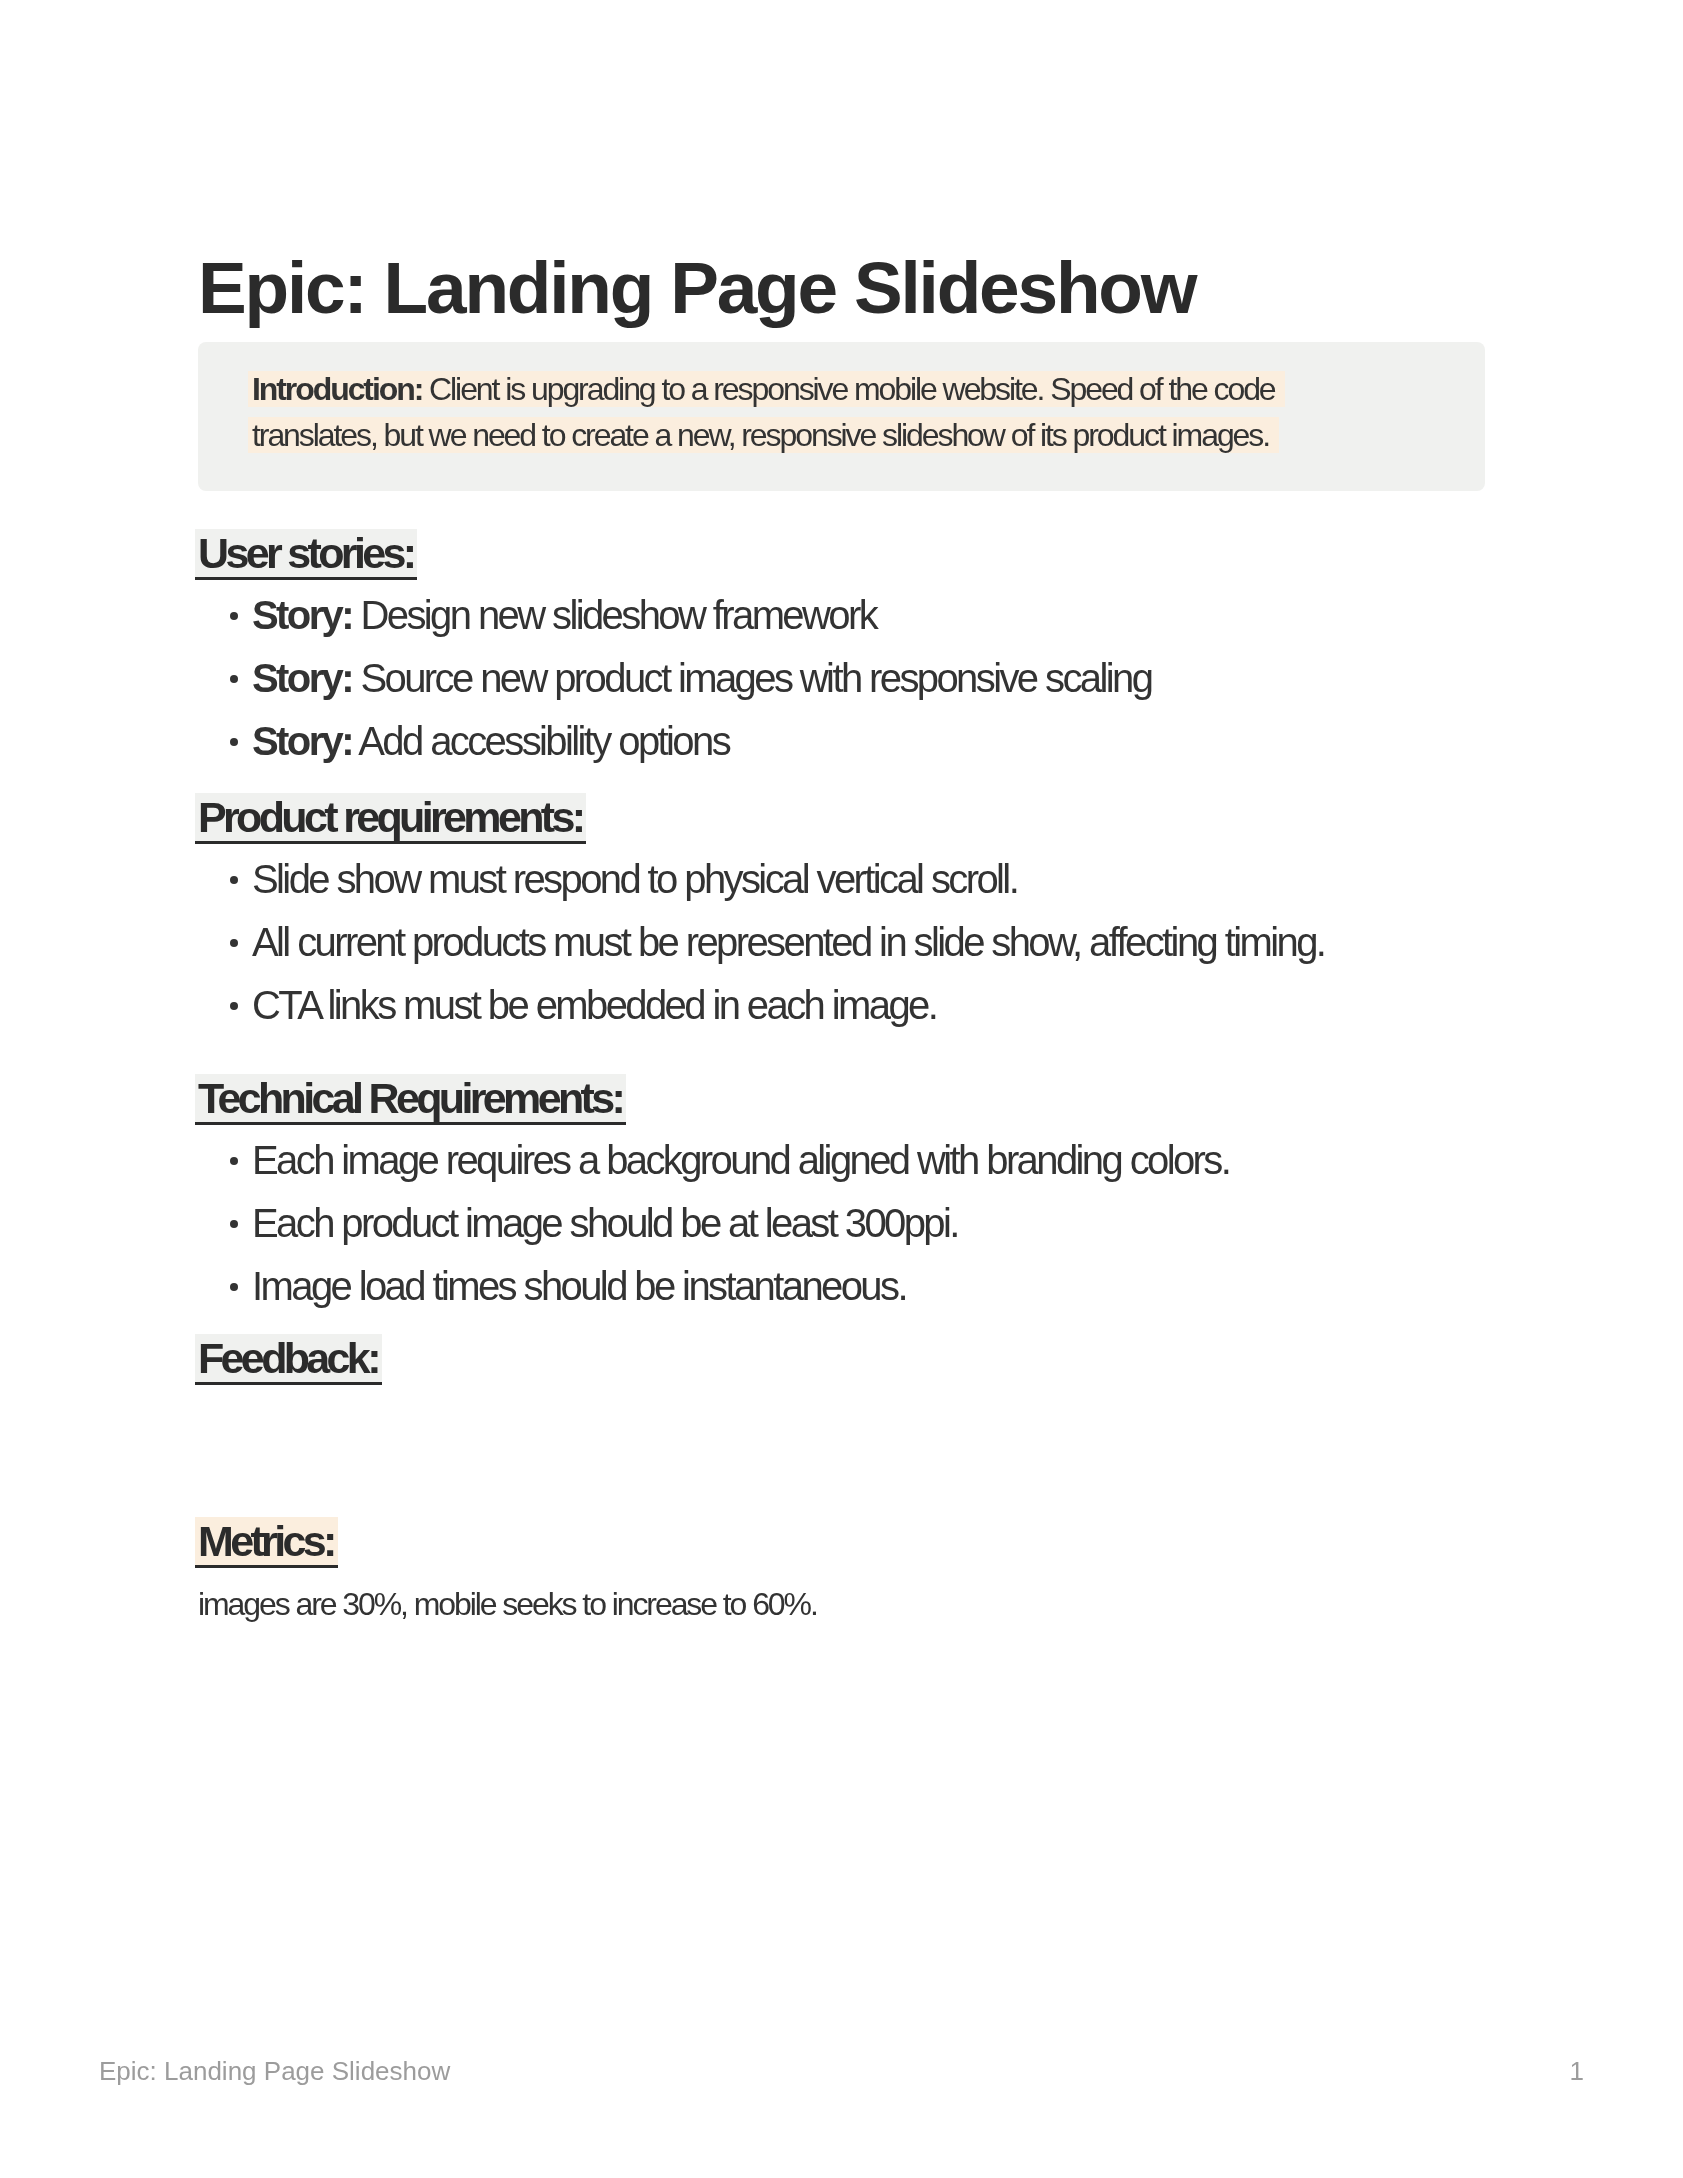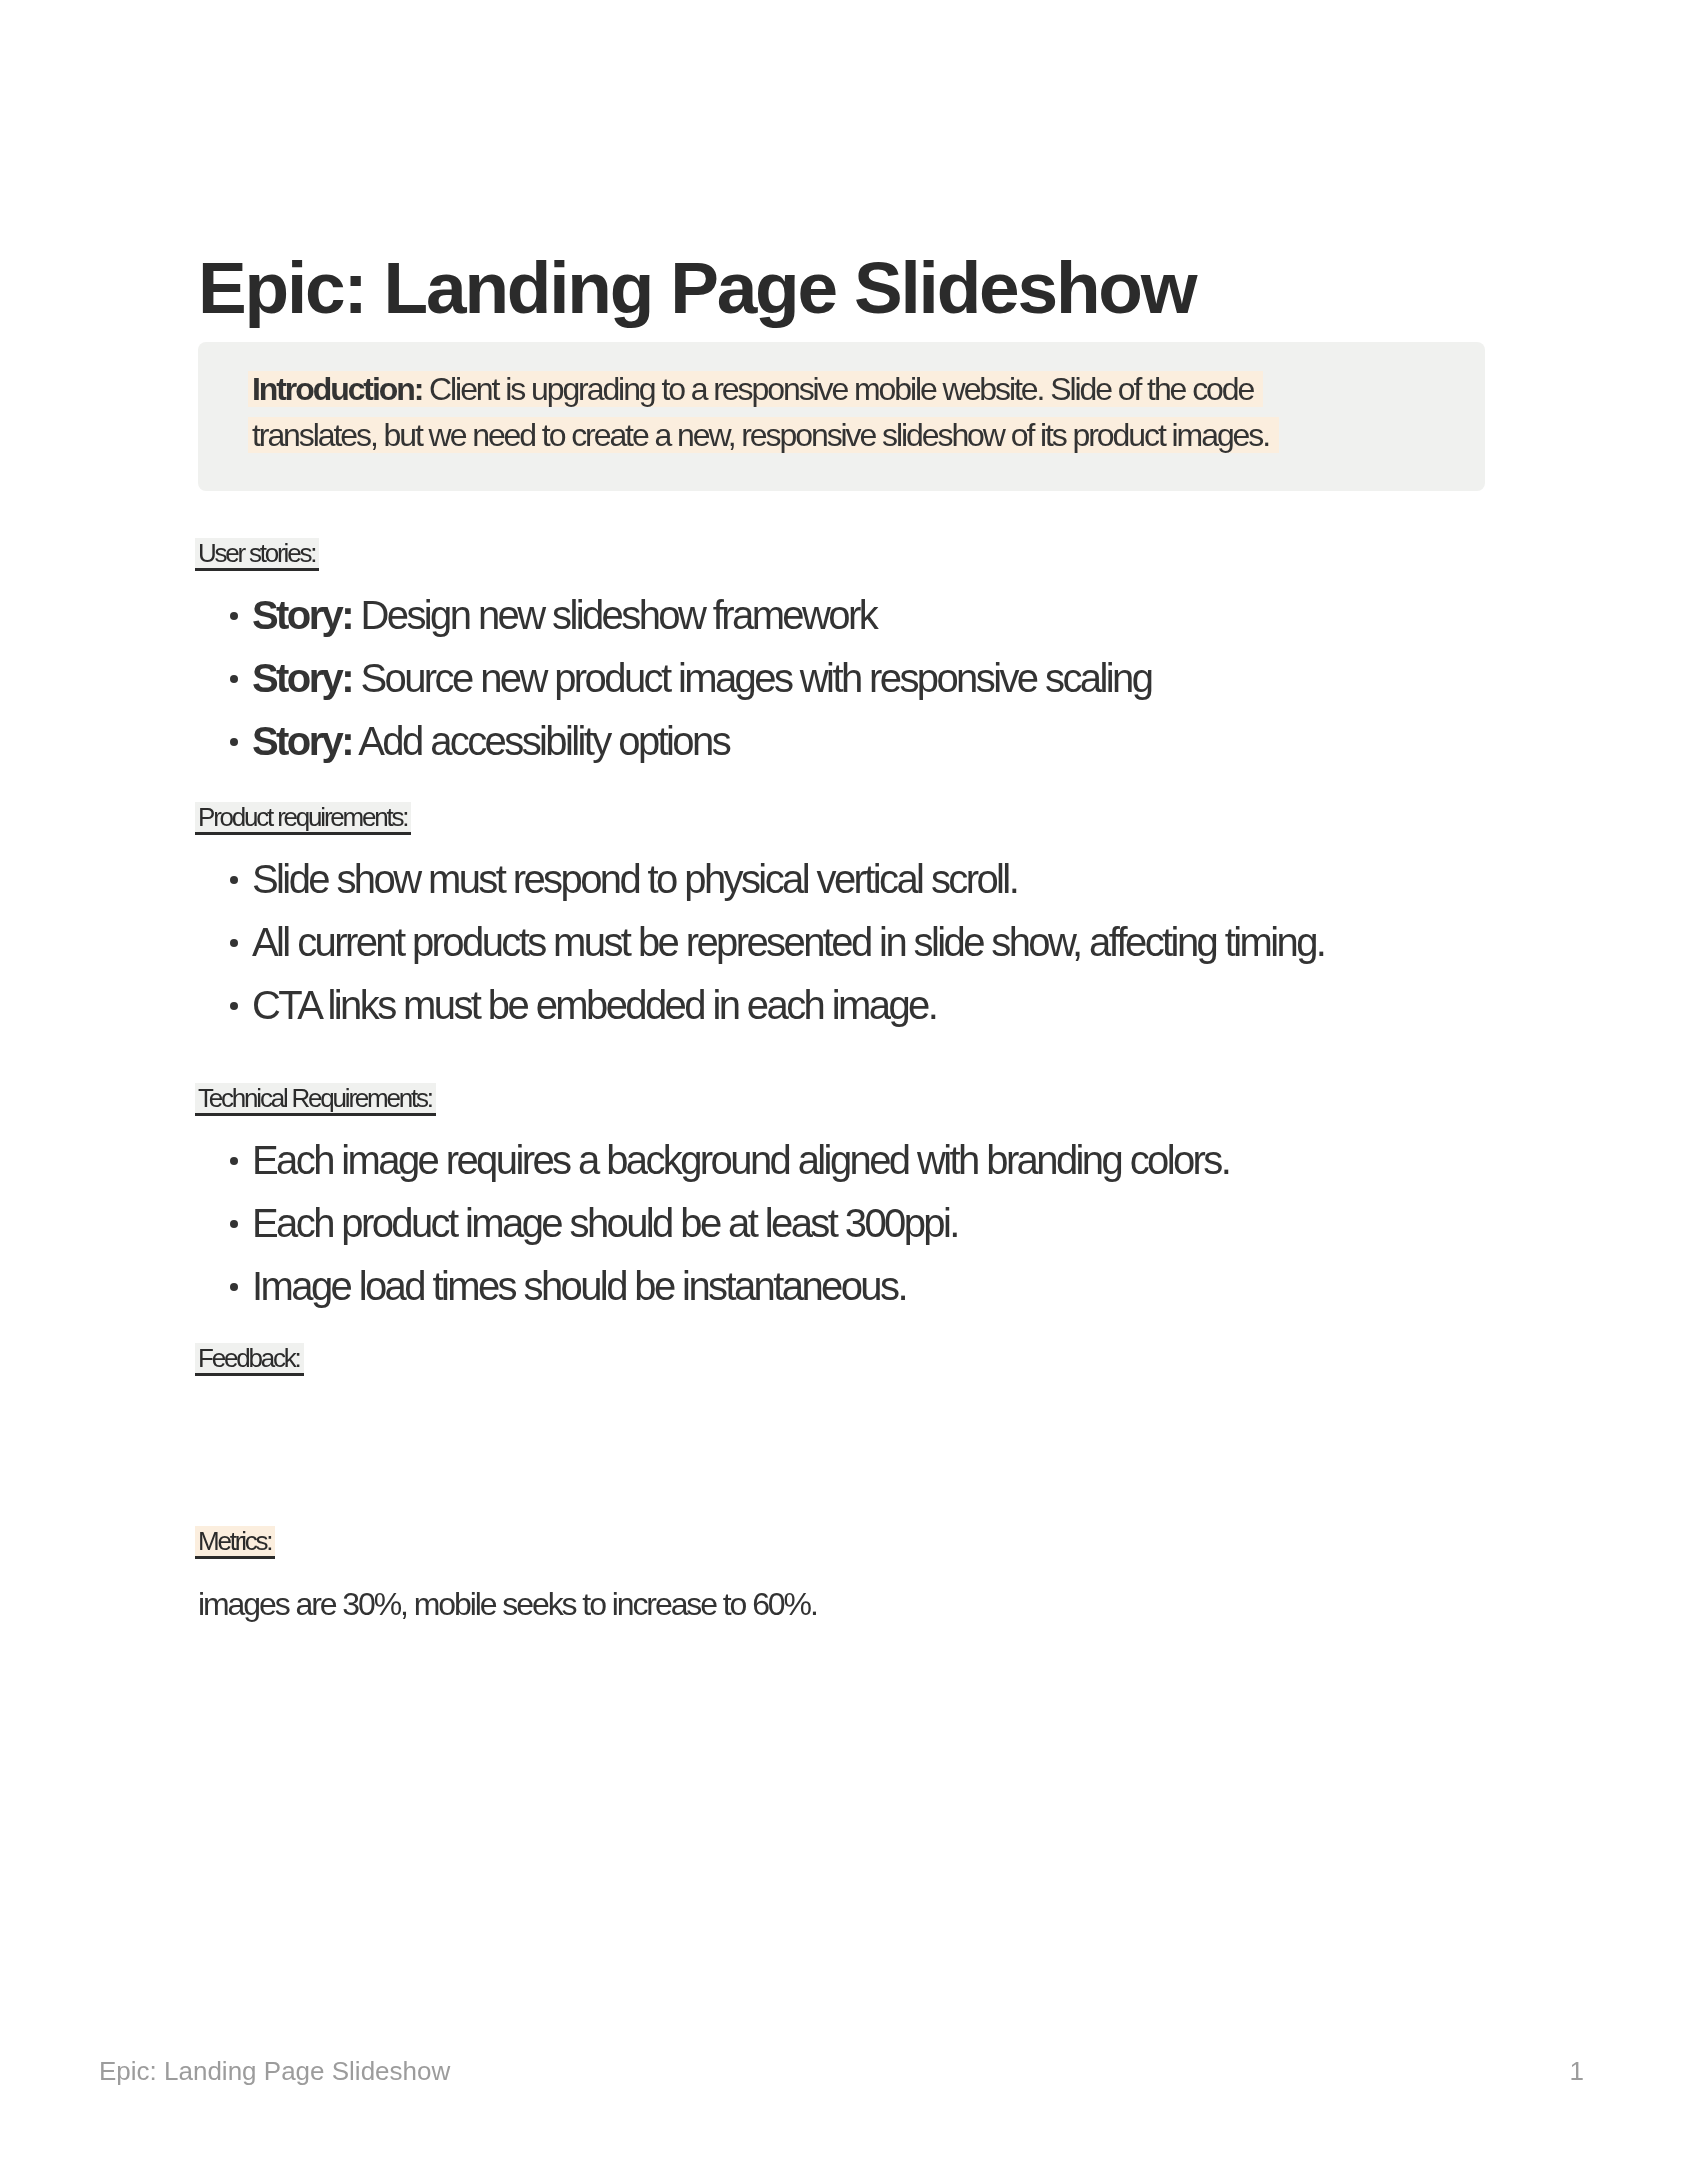"Client is upgrading to a" span { text: Slide -> Speed }
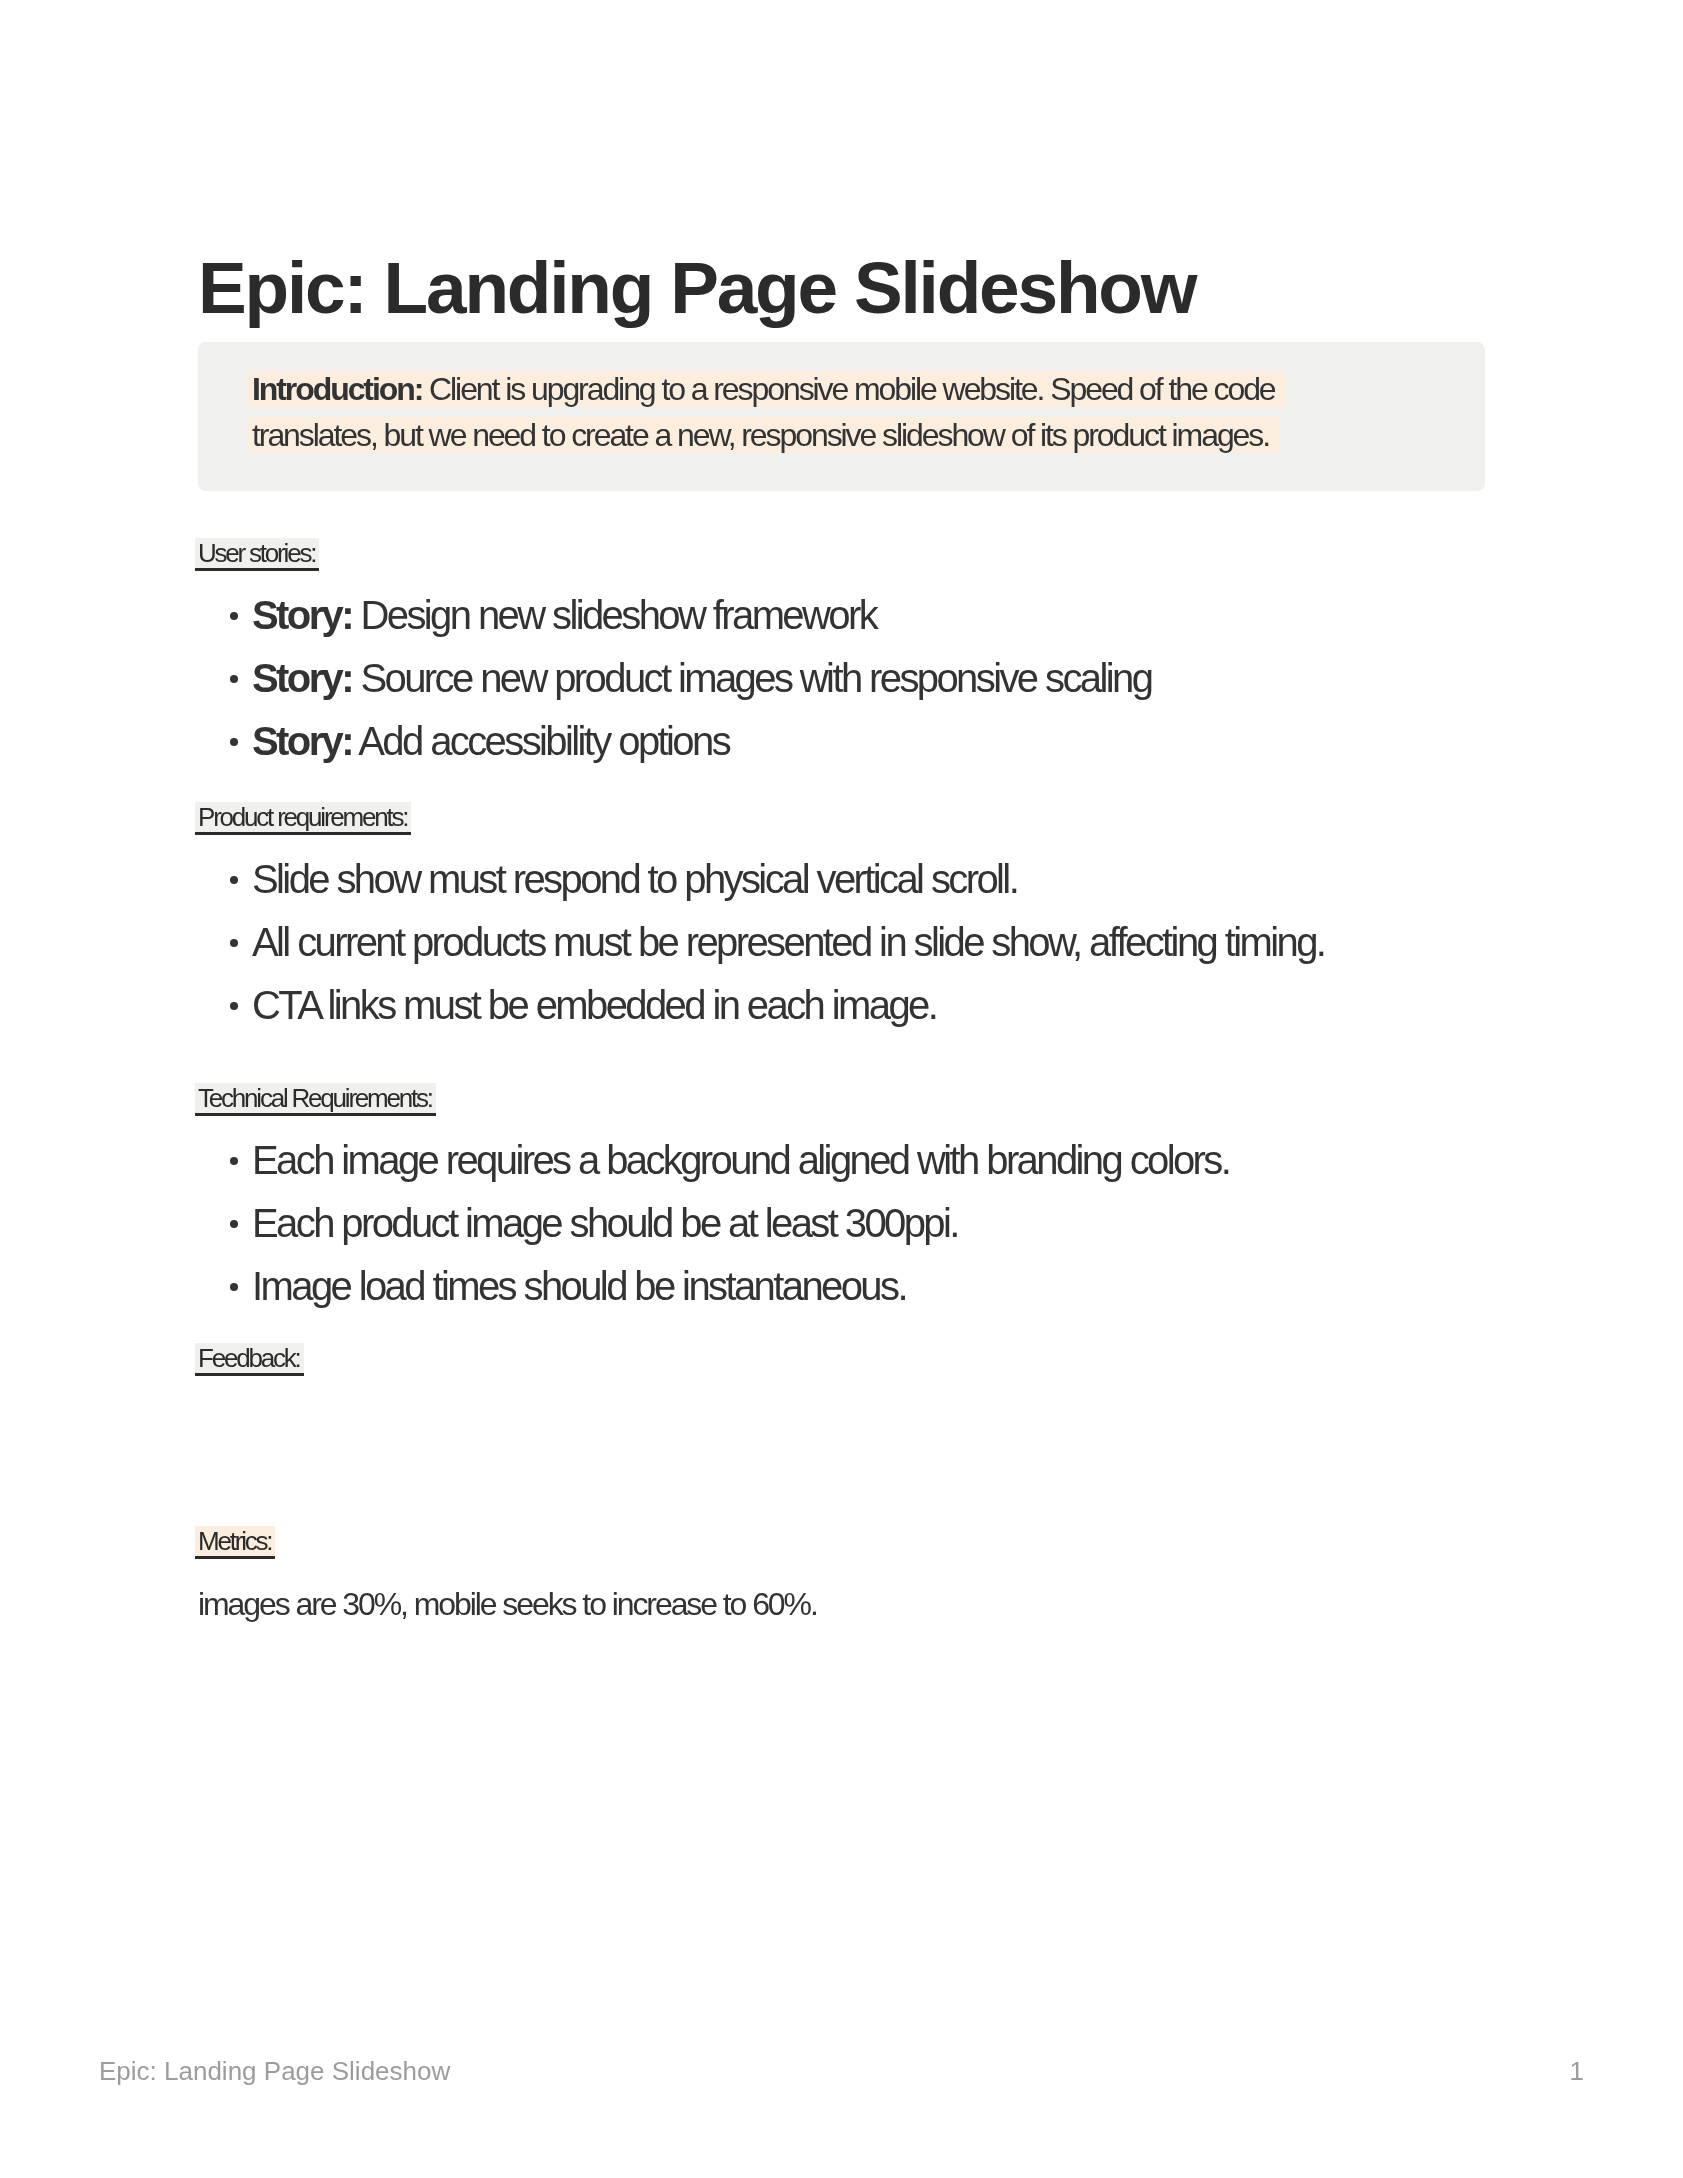"User stories:" .sec-heading { font-size: 26px -> 43px; font-weight: 400 -> 700 }
